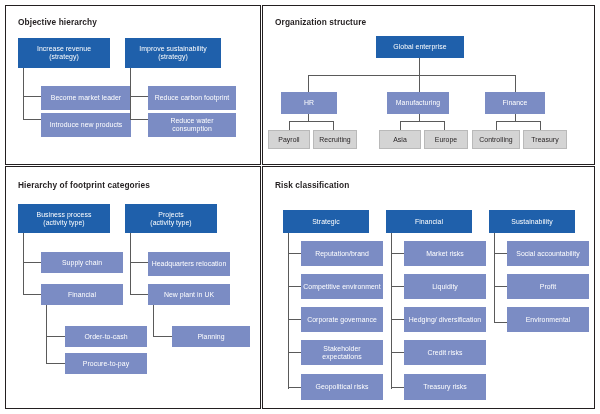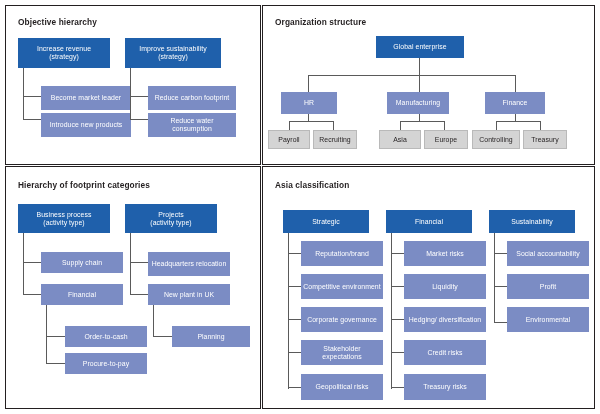"Asia classification" div.panel-title { text: Asia -> Risk }
